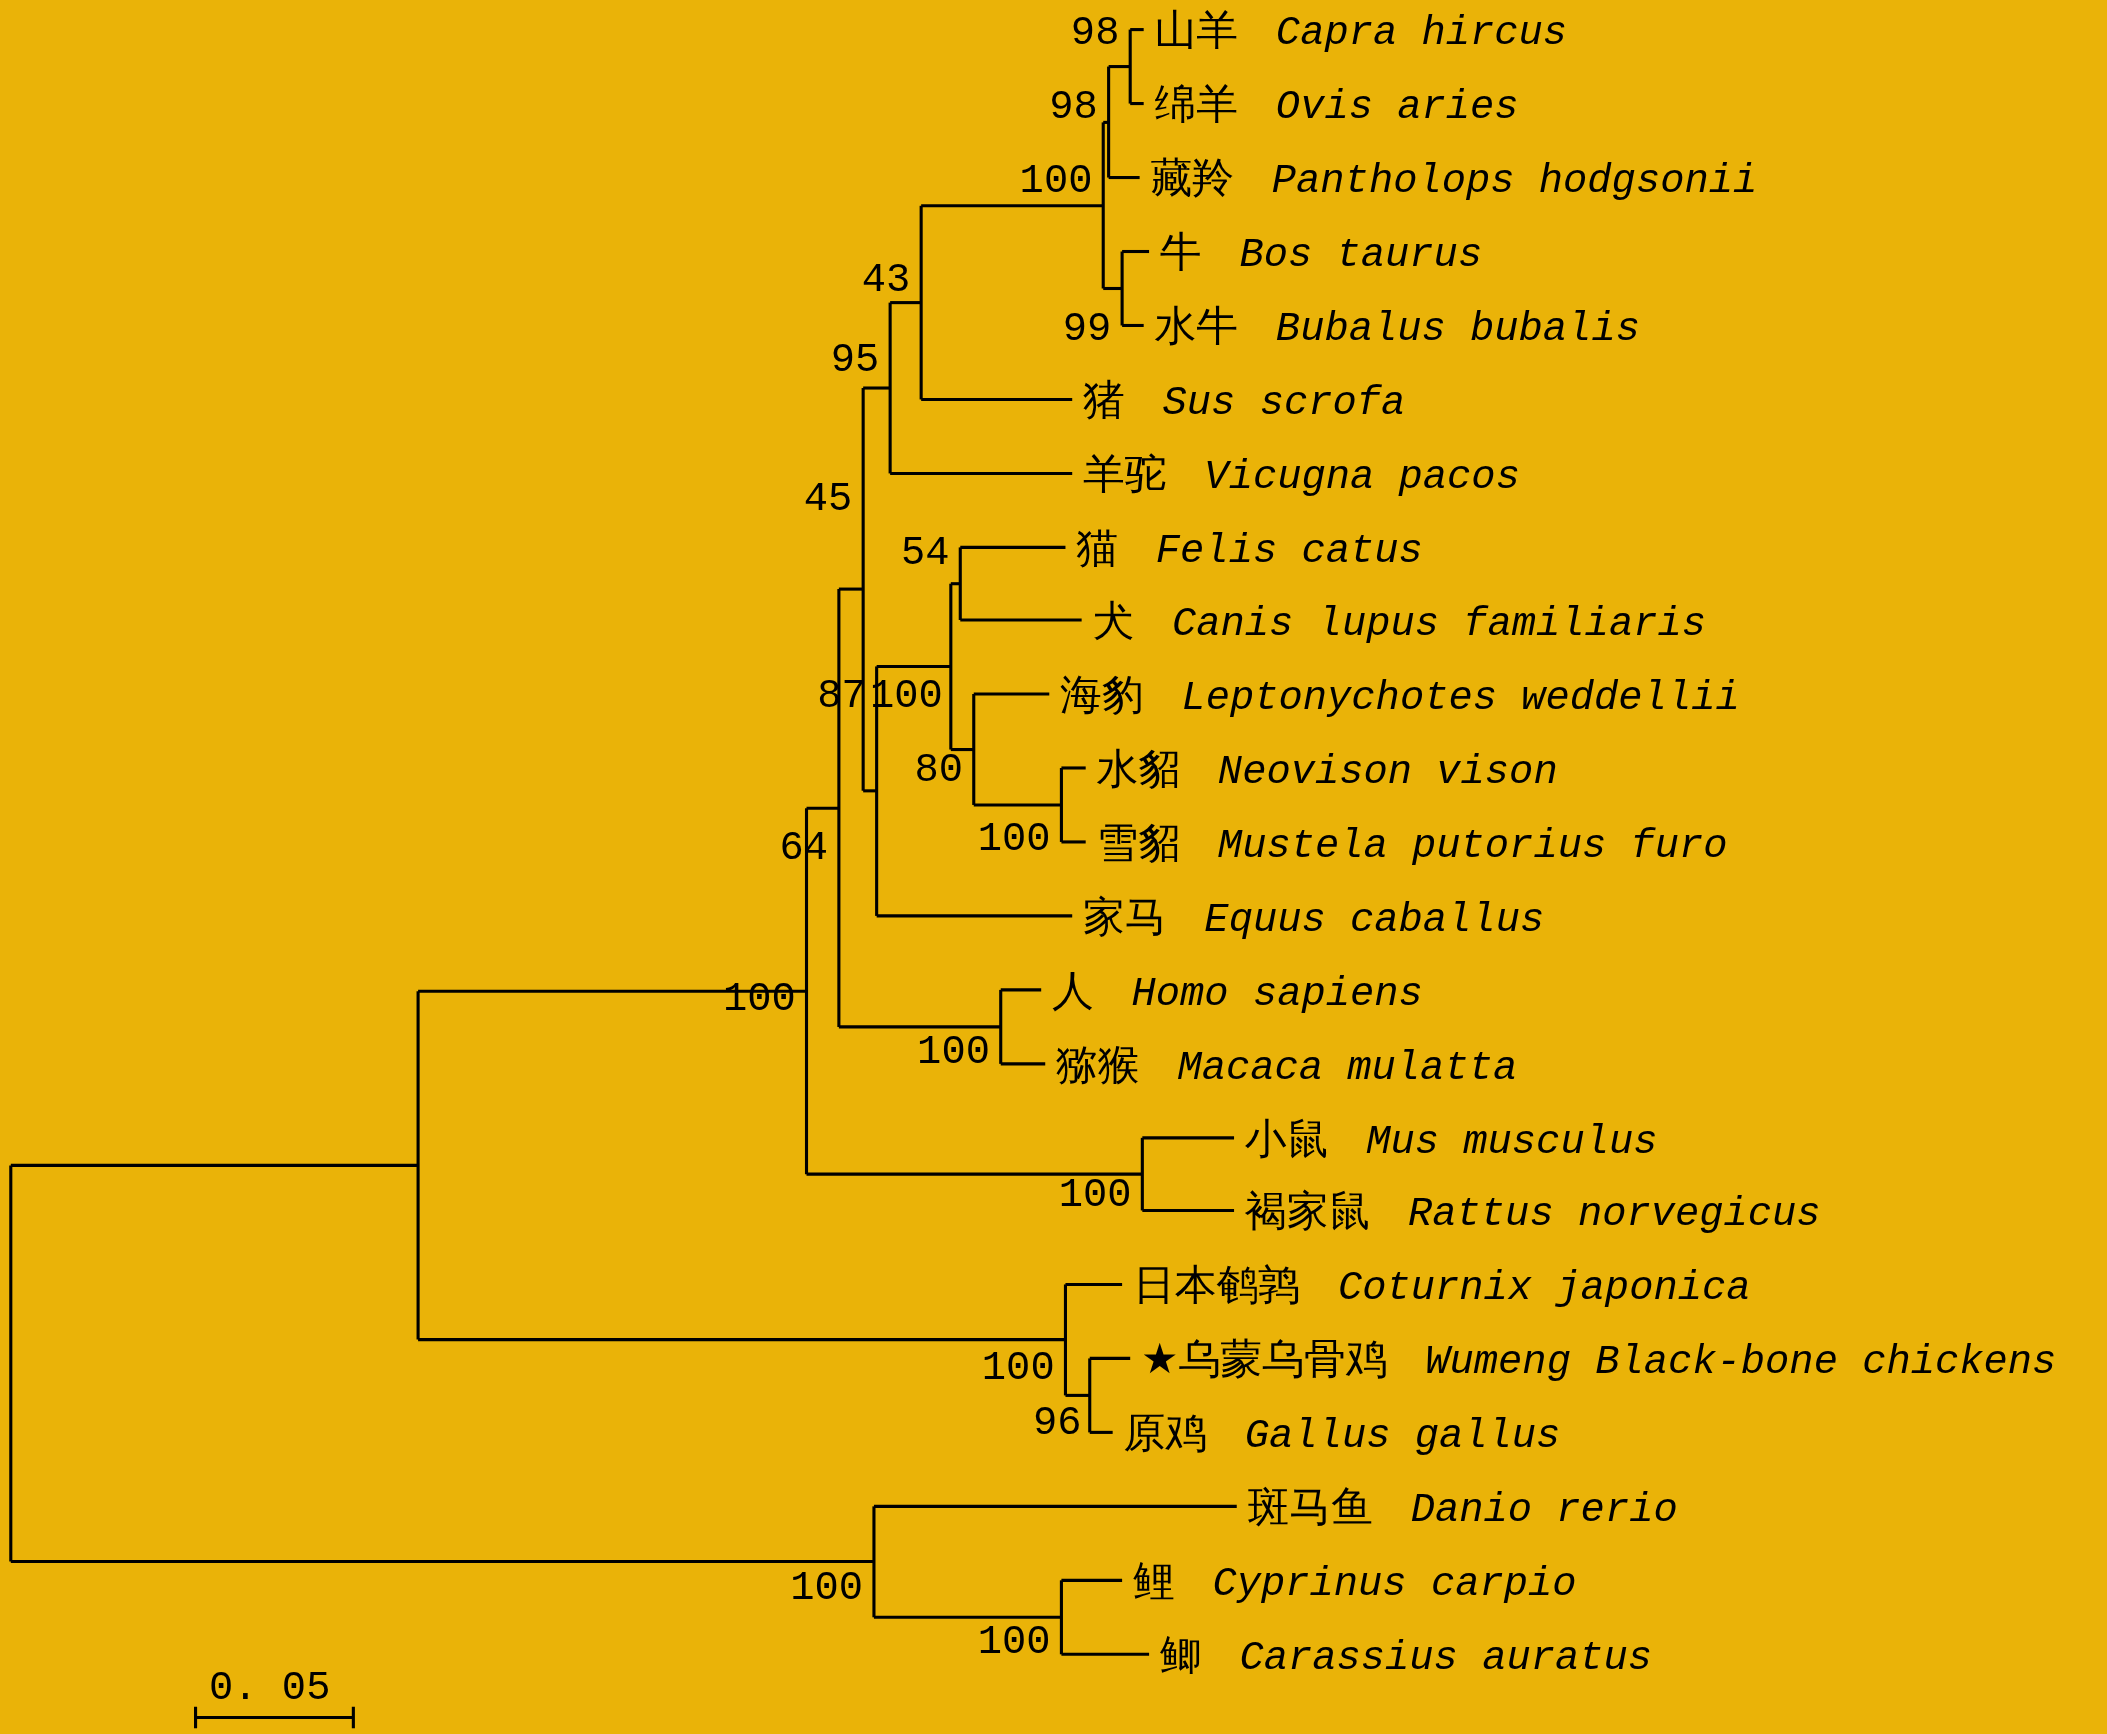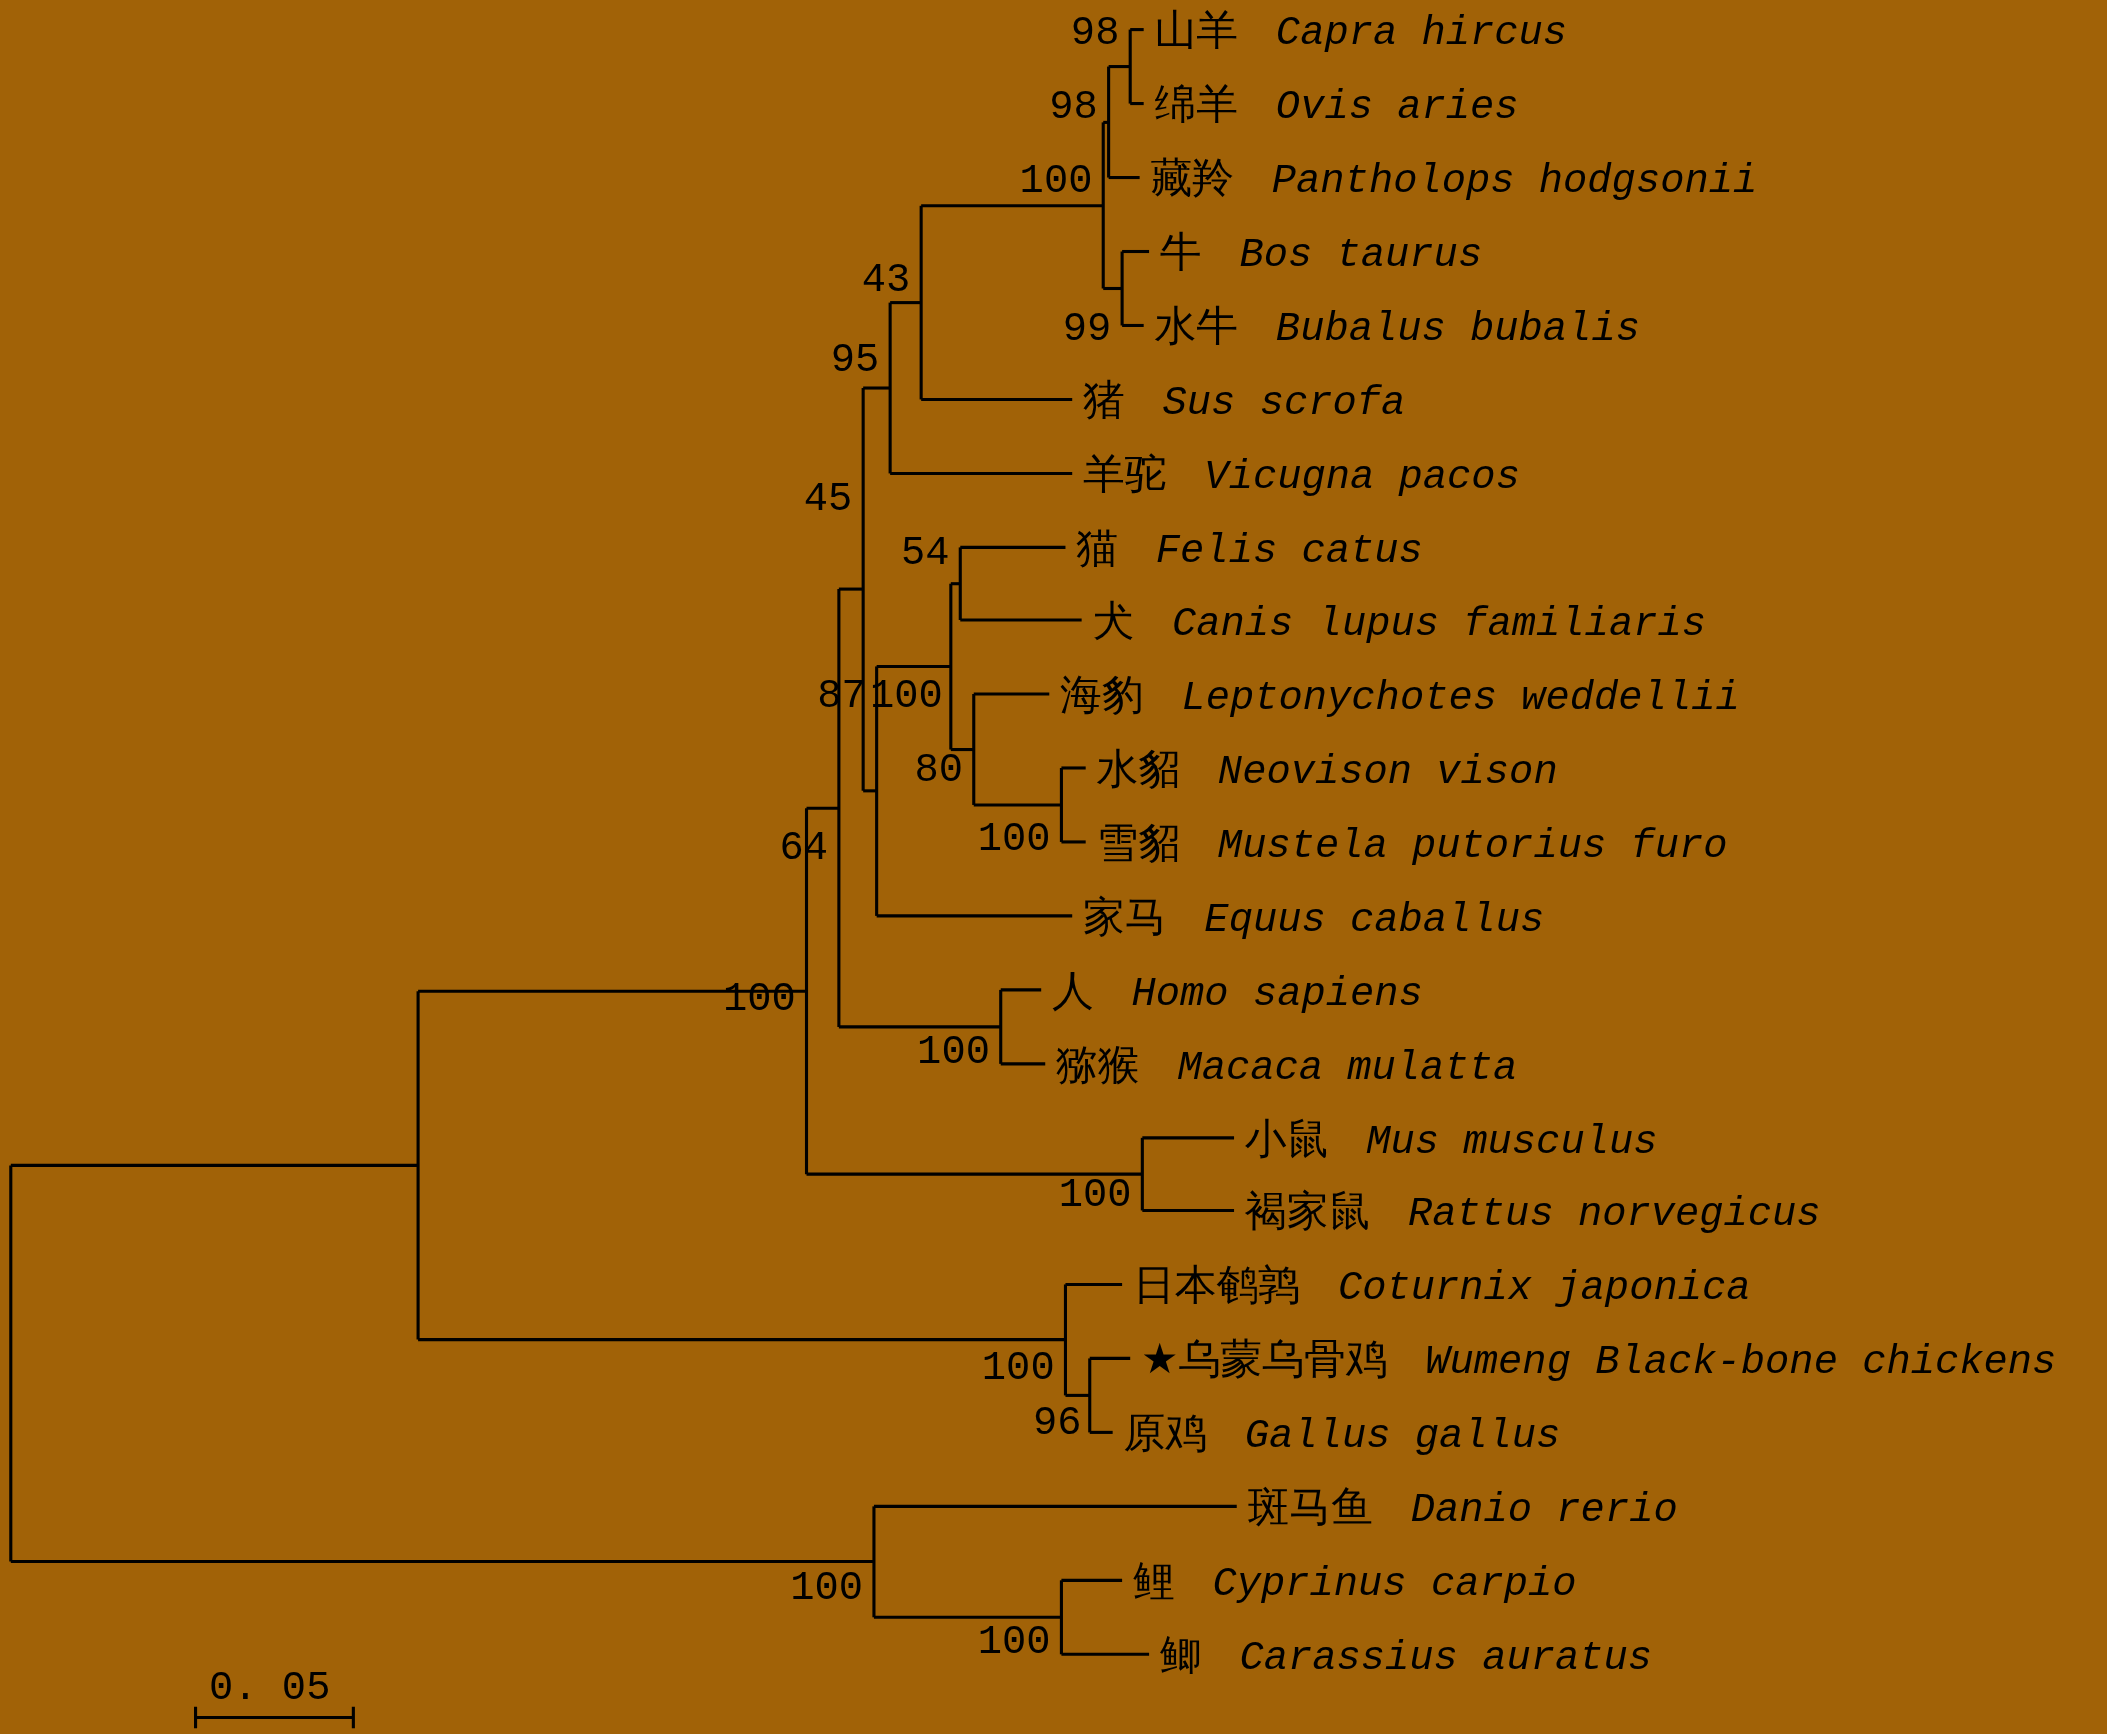"98" .figure-wrap { background: #a16207 -> #eab308 }
